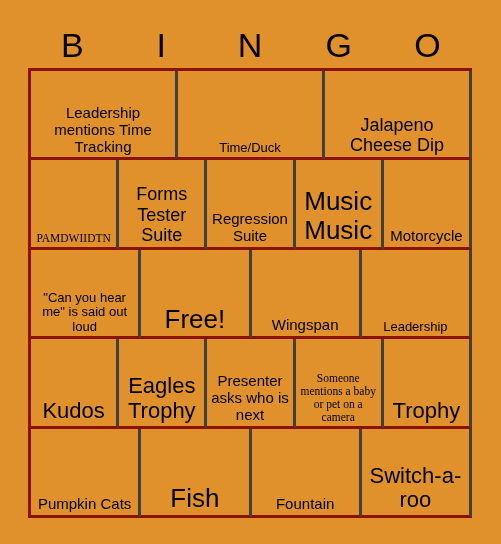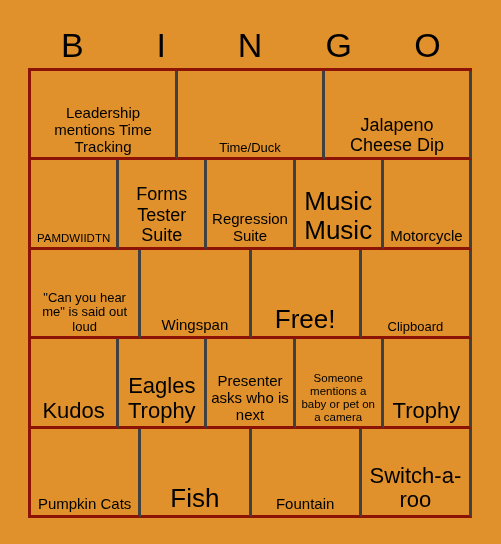"PAMDWIIDTN" .fs-xs { font-family: none -> Liberation Serif, serif }
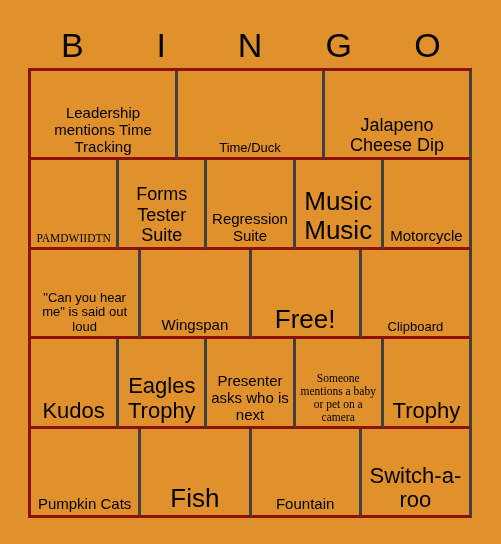"Wingspan" div.cell { order: before "Free!" -> after "Free!" }
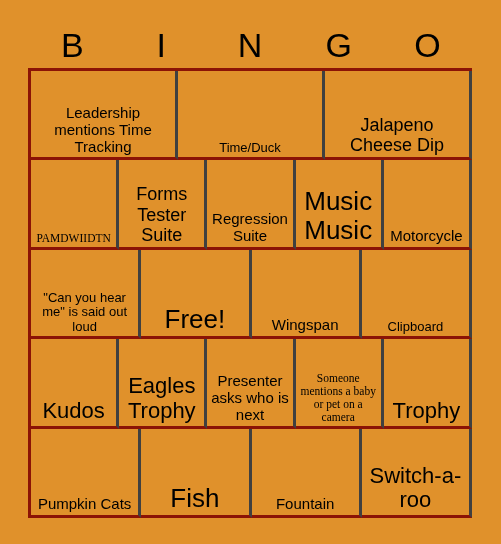"Clipboard" span.fs-s { text: Clipboard -> Leadership }
